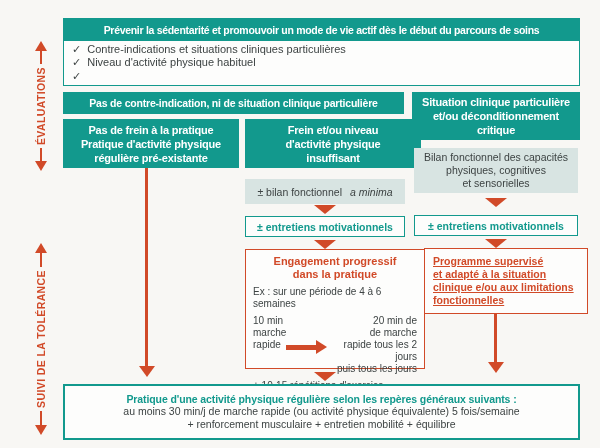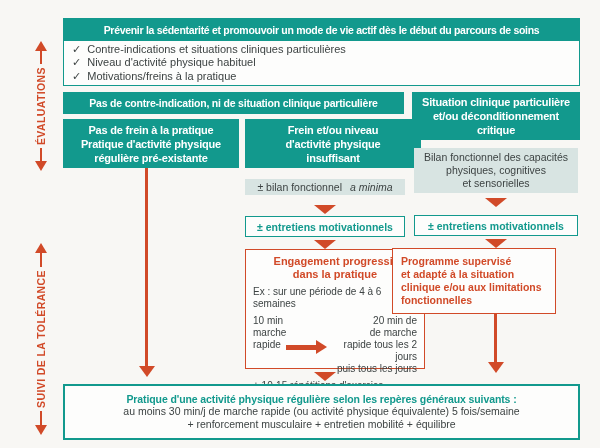"Motivations/freins à la pratique" span { html: <span>Motivations/freins à la pratique</span> -> none }
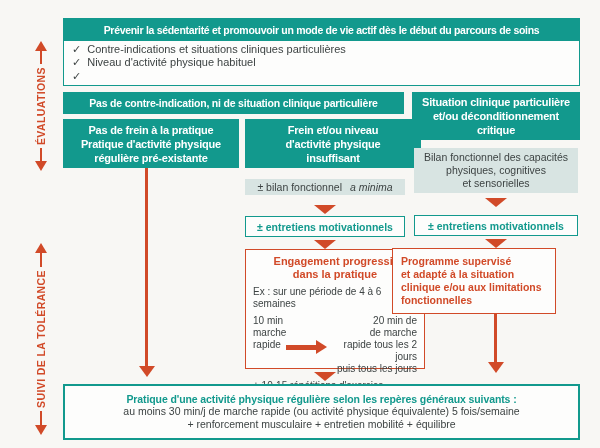"± bilan fonctionnel" div.abs { height: 16px -> 25px }
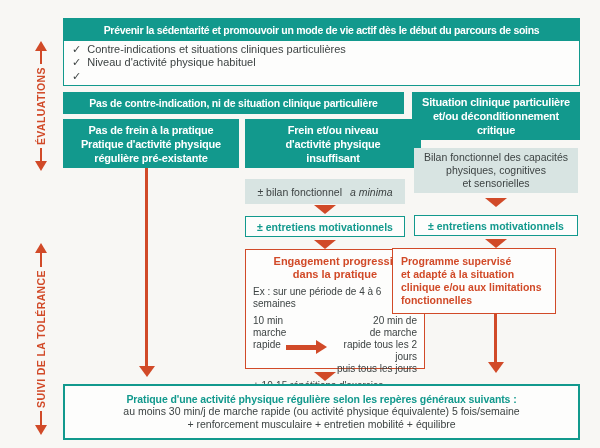"Programme supervisé" div.abs { left: 392px -> 424px; text-decoration: none -> underline }
